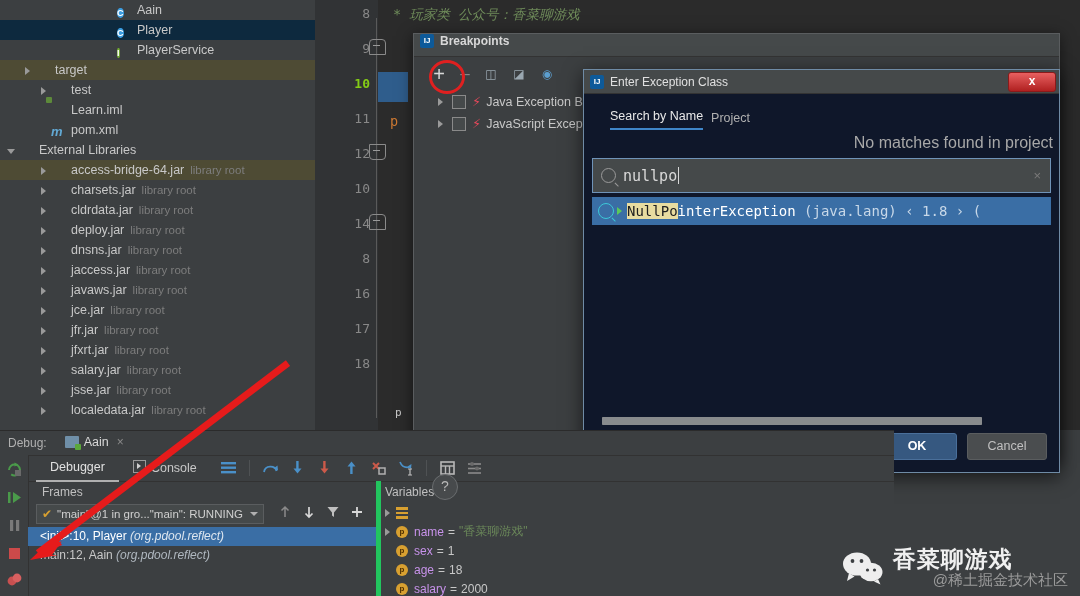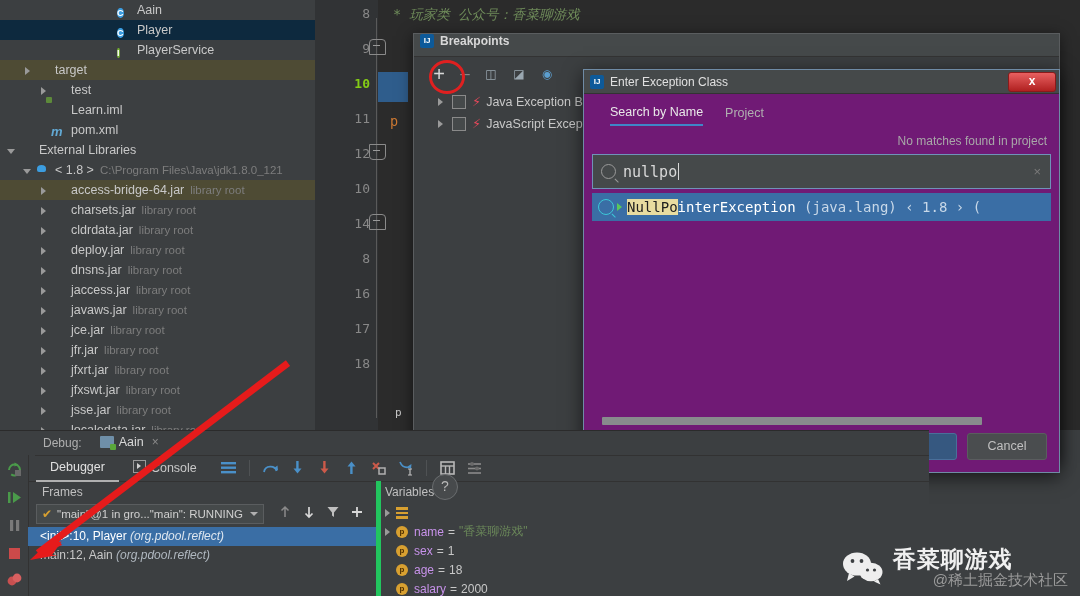"Enter Exception Class" #exc-dialog { background: #701a75 -> #0f172a }
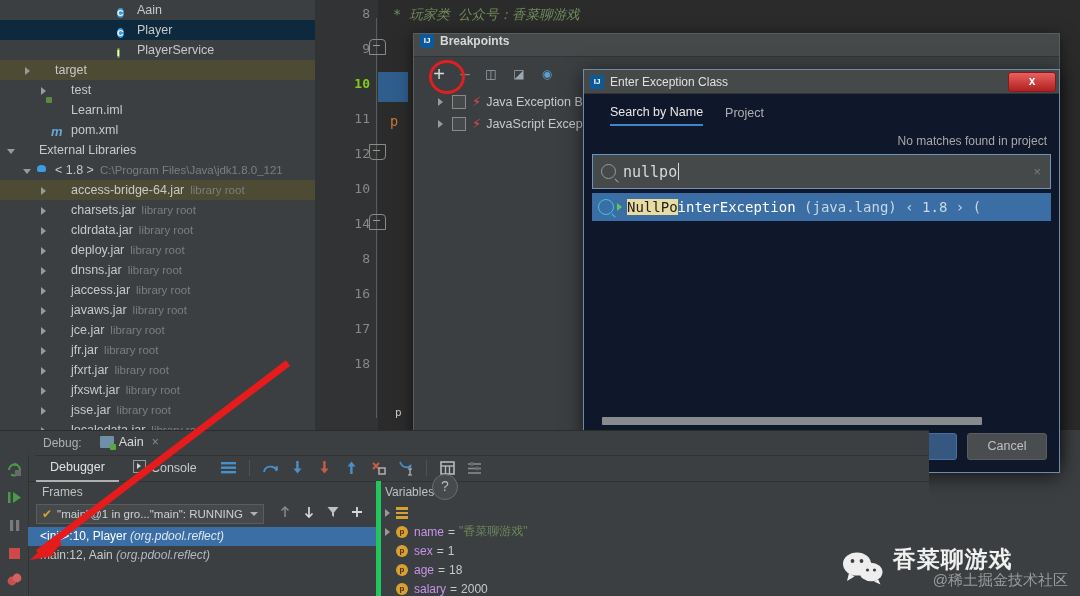"Search by Name" #exc-tabs { align-items: center -> flex-end; gap: 22px -> 8px }
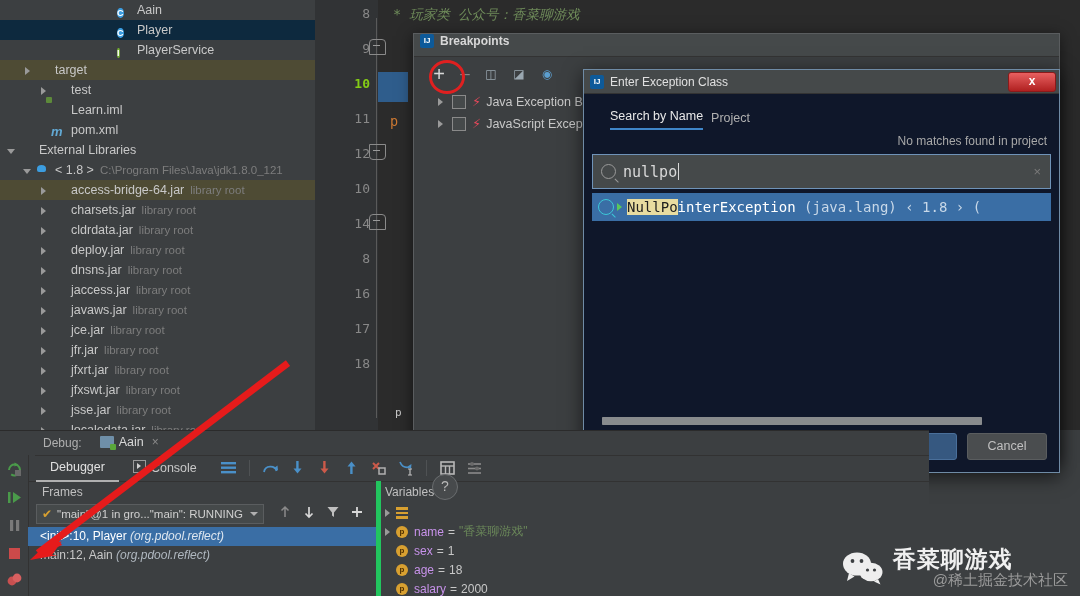"No matches found in project" #exc-nomatch { font-size: 12px -> 16px; padding-right: 12px -> 6px }
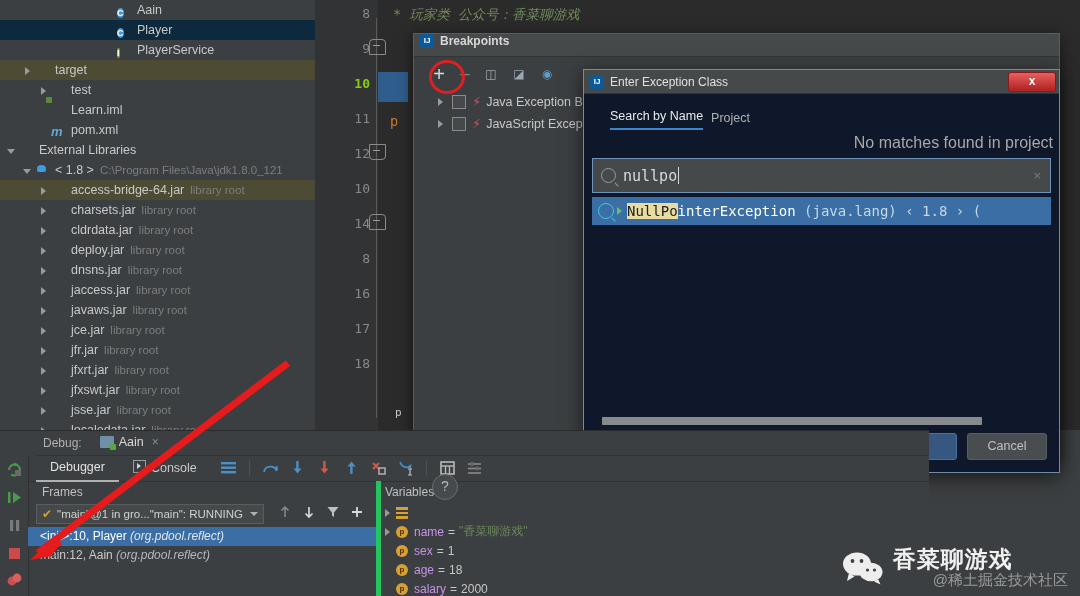"< 1.8 >" div.tree-row { html: <div> <span></span> <span></span> <span><span></span></span> <span>&lt; 1.8 &gt;</span> <span>C:\Program Files\Java\jdk1.8.0_121</span> </div> -> none }
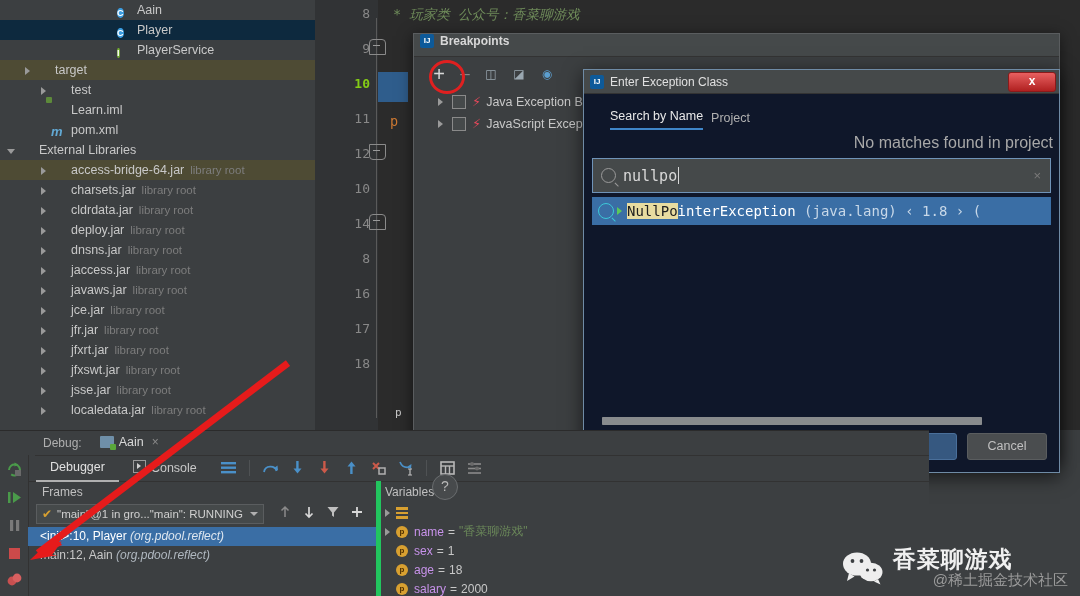"jfxswt.jar" span.lbl { text: jfxswt.jar -> salary.jar }
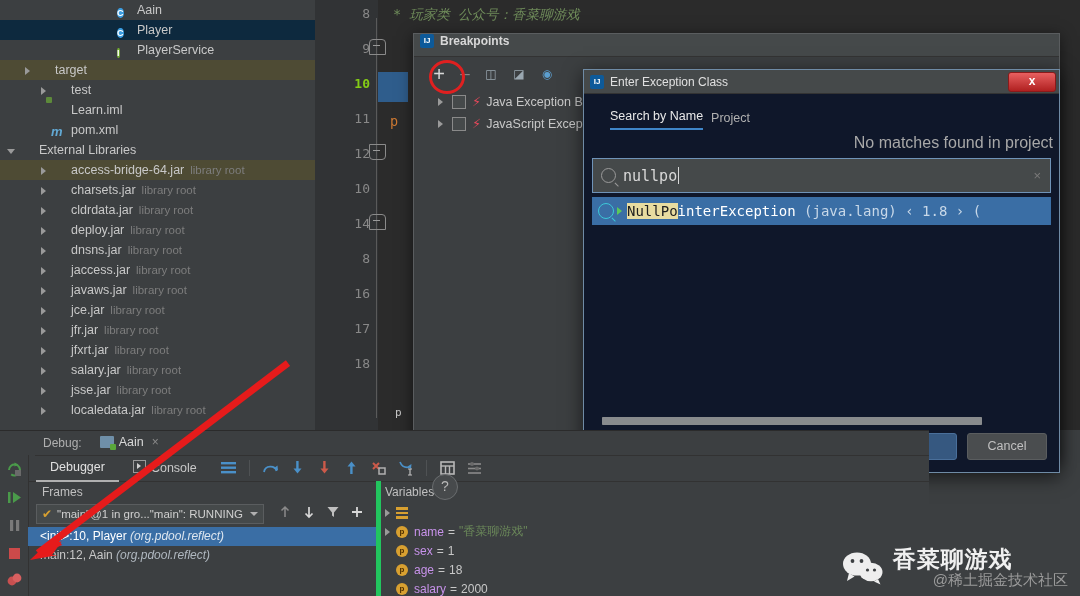"Debug:" #debug-panel { padding-left: 35px -> none }
